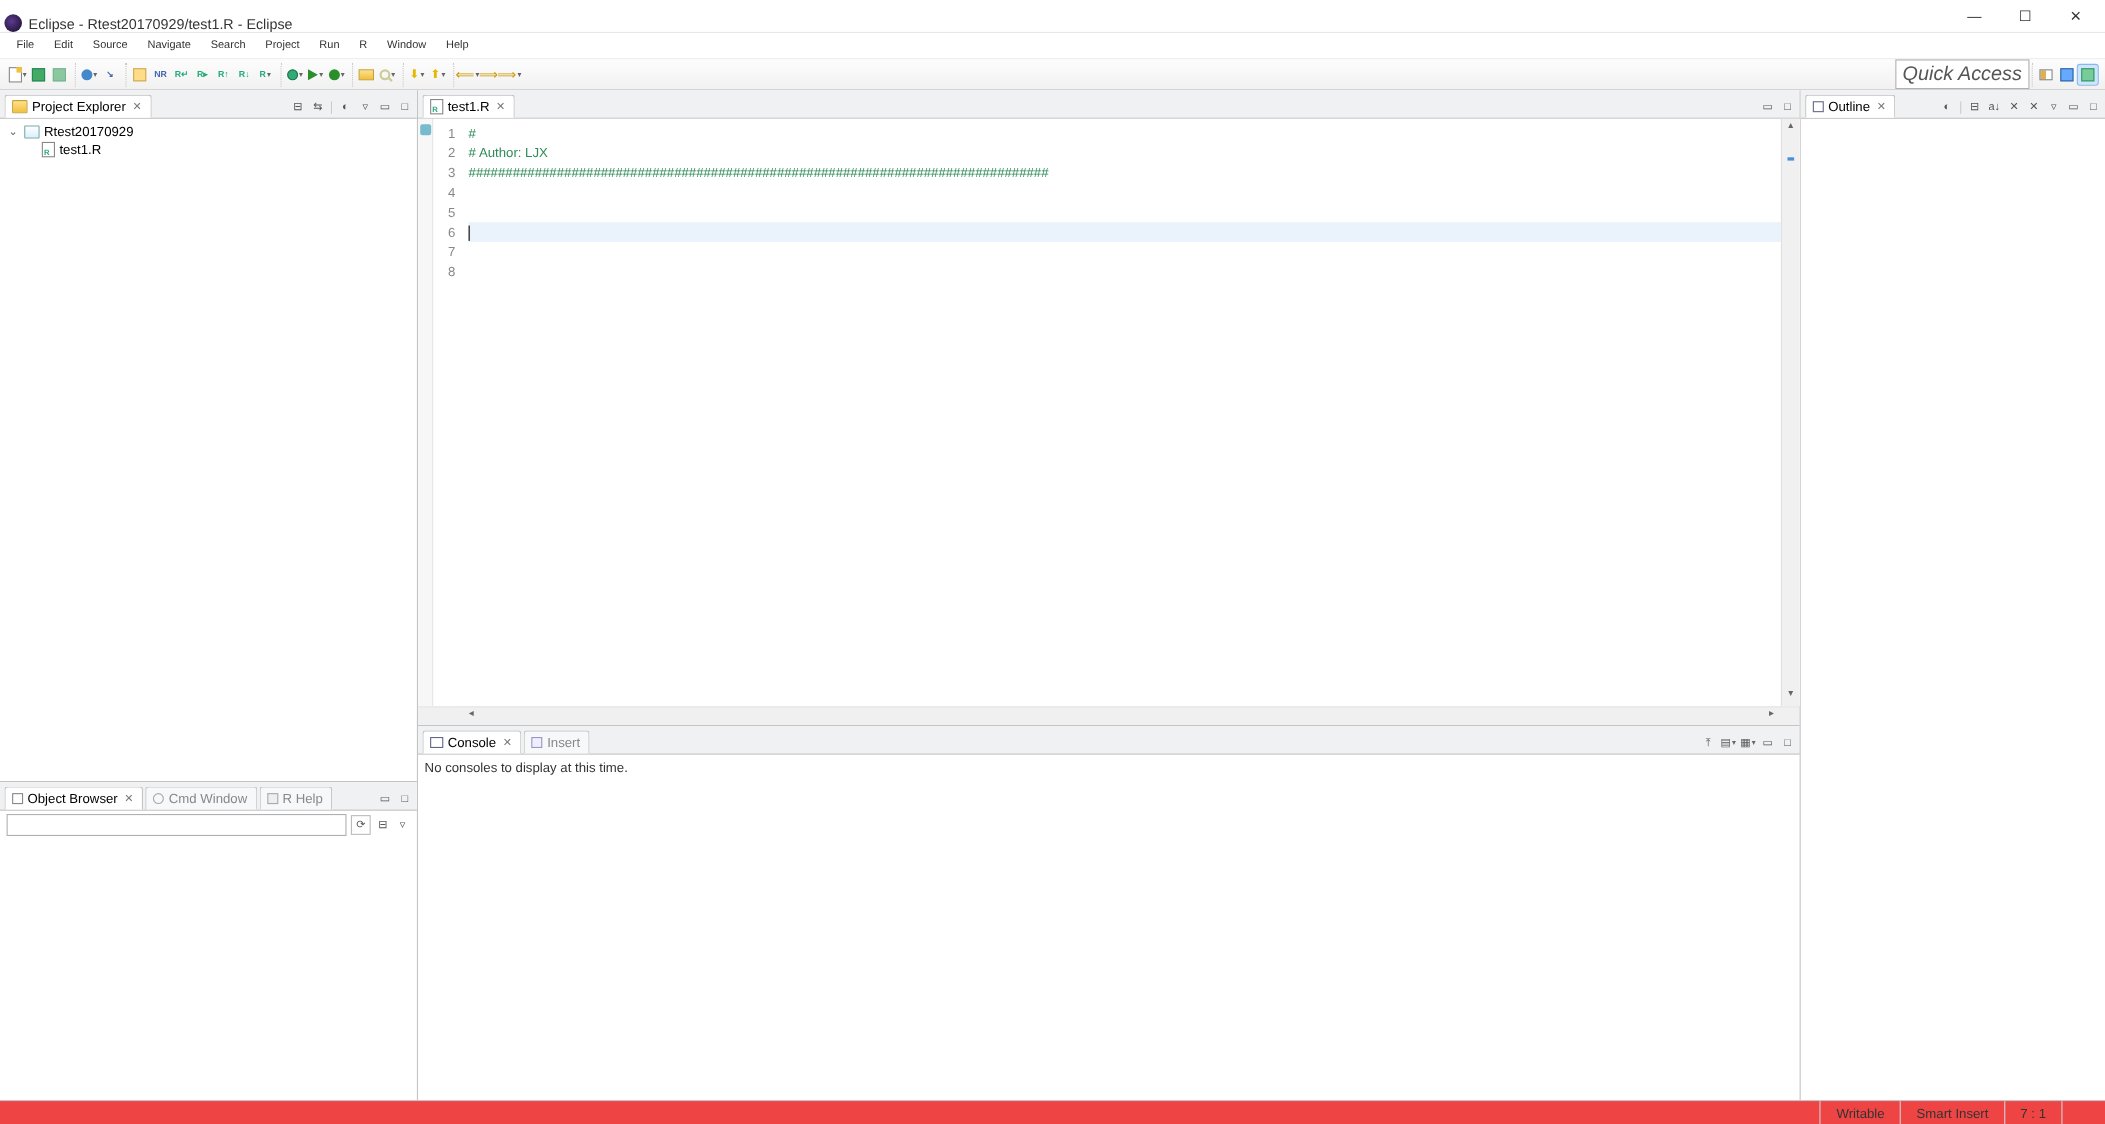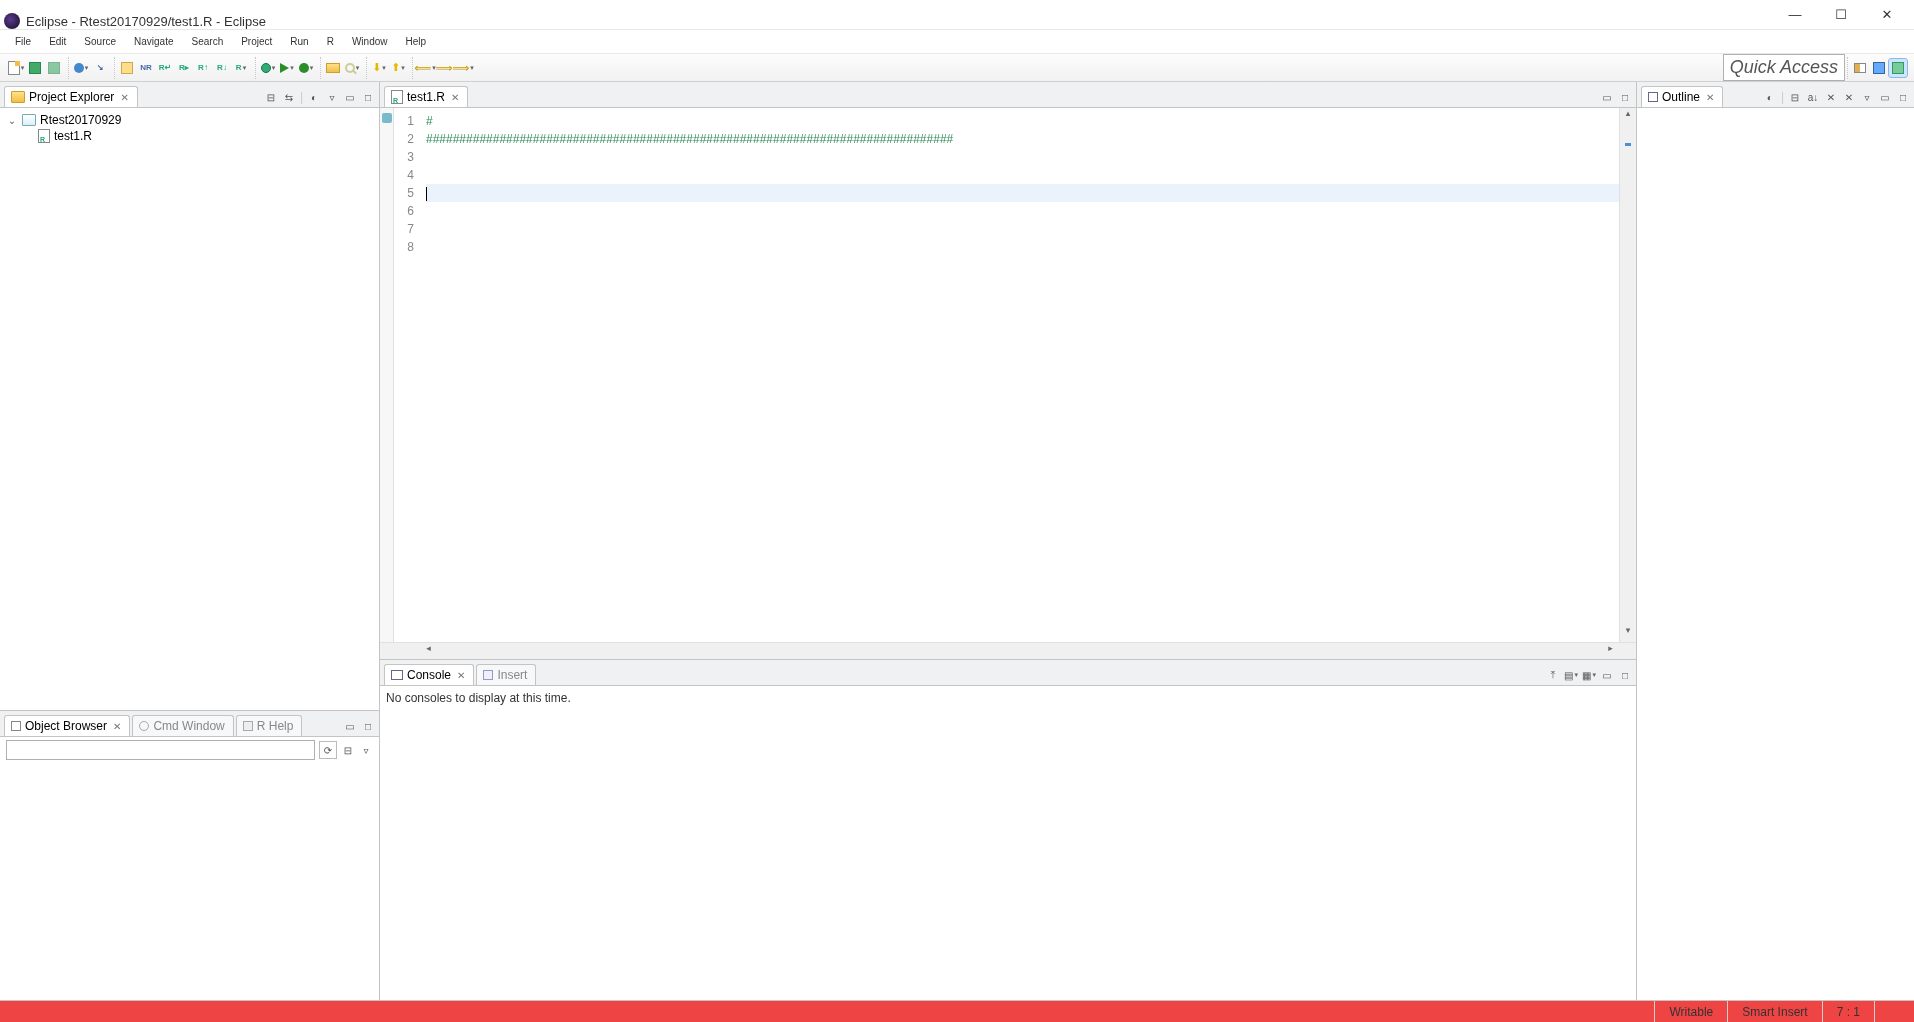"# Author: LJX" div.code-line { html: none -> <div><span># Author: LJX</span></div> }
